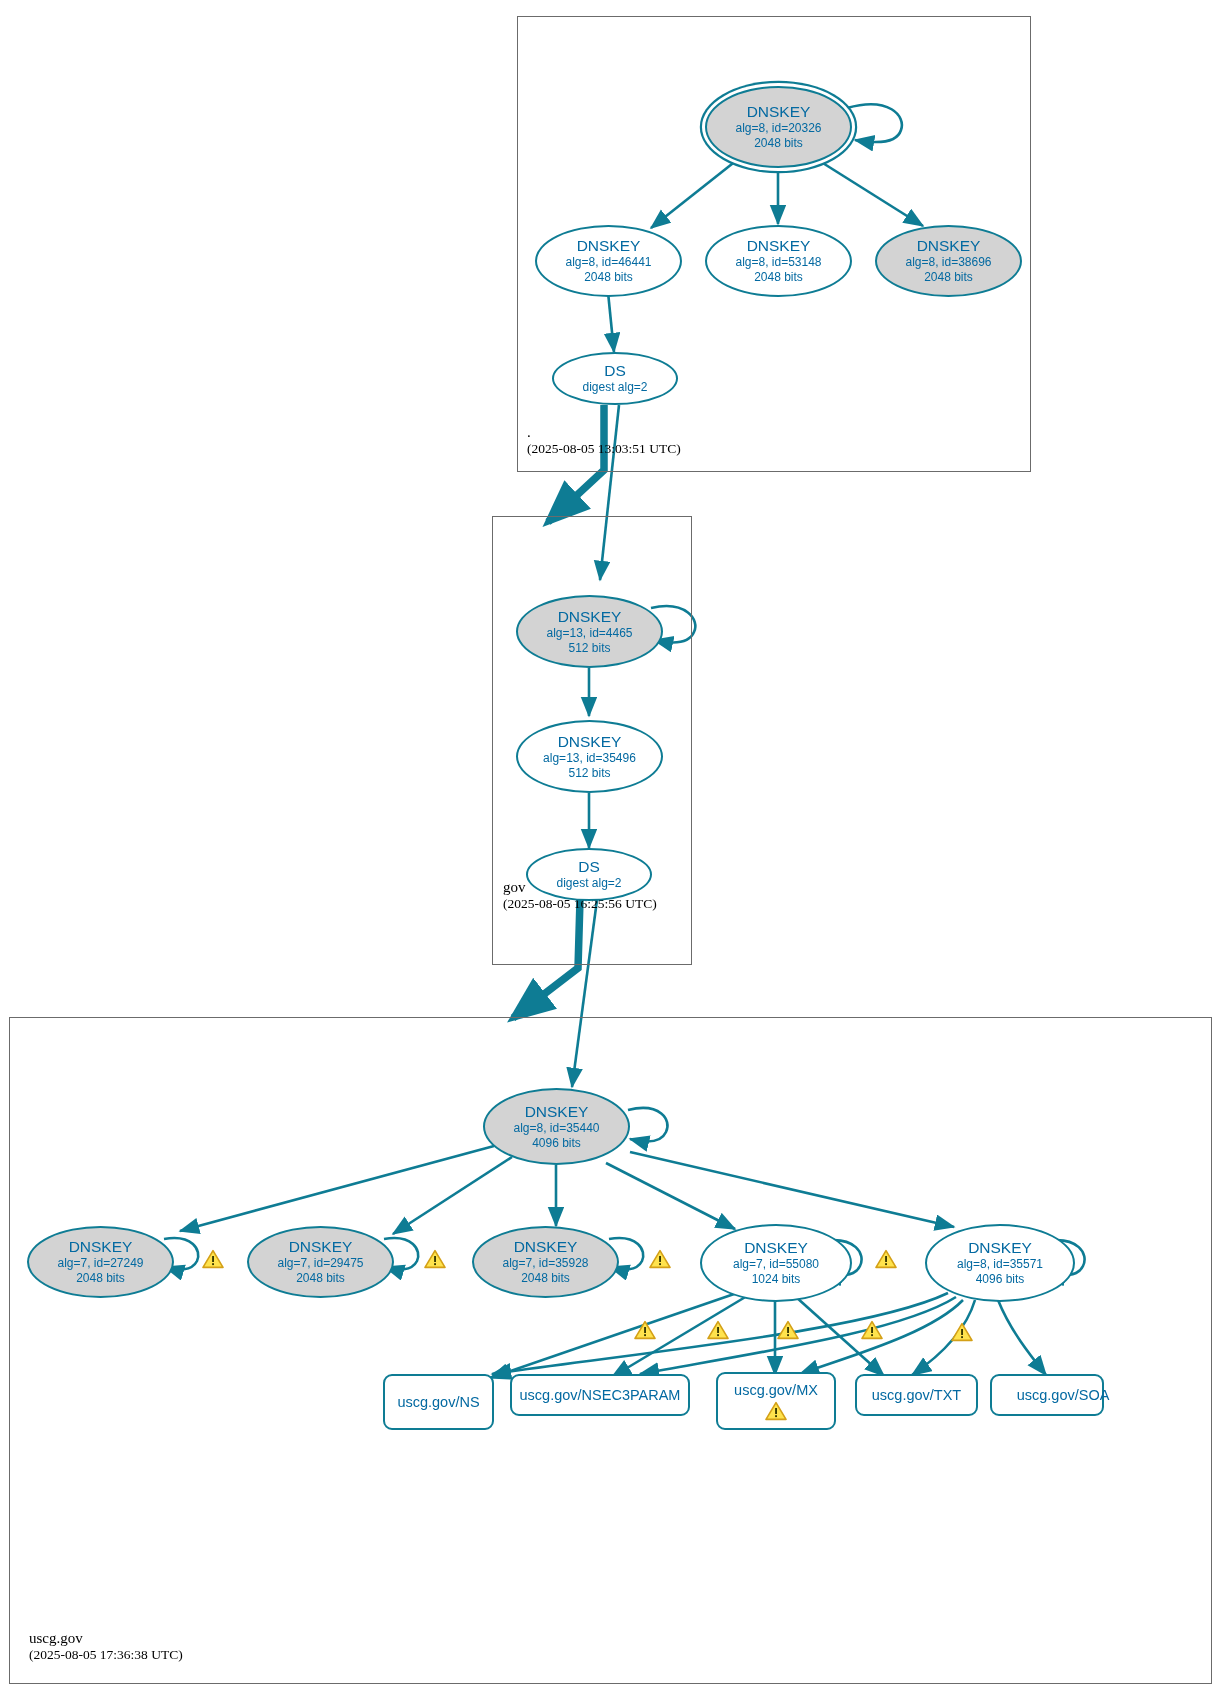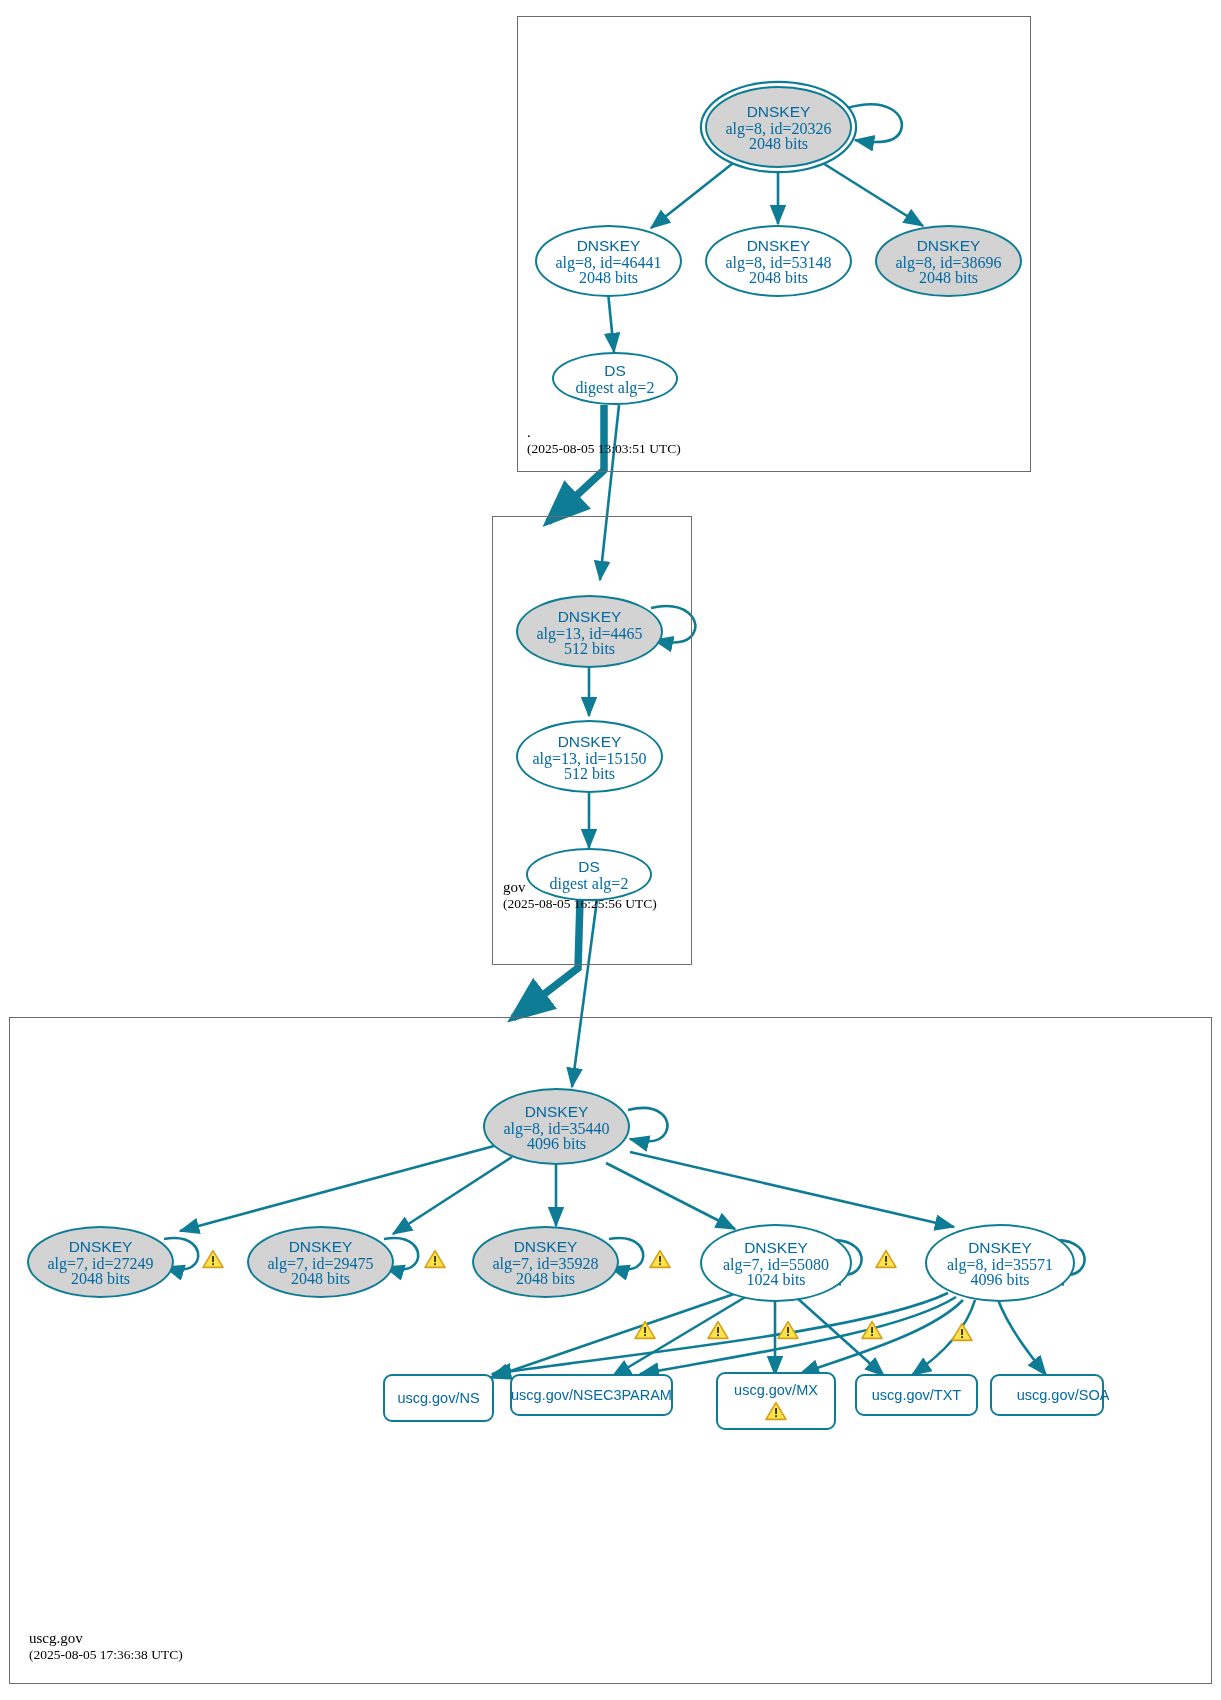"alg=8, id=20326" .t2 { font-family: Liberation Serif, serif -> Liberation Sans, sans-serif; font-size: 16px -> 12px }
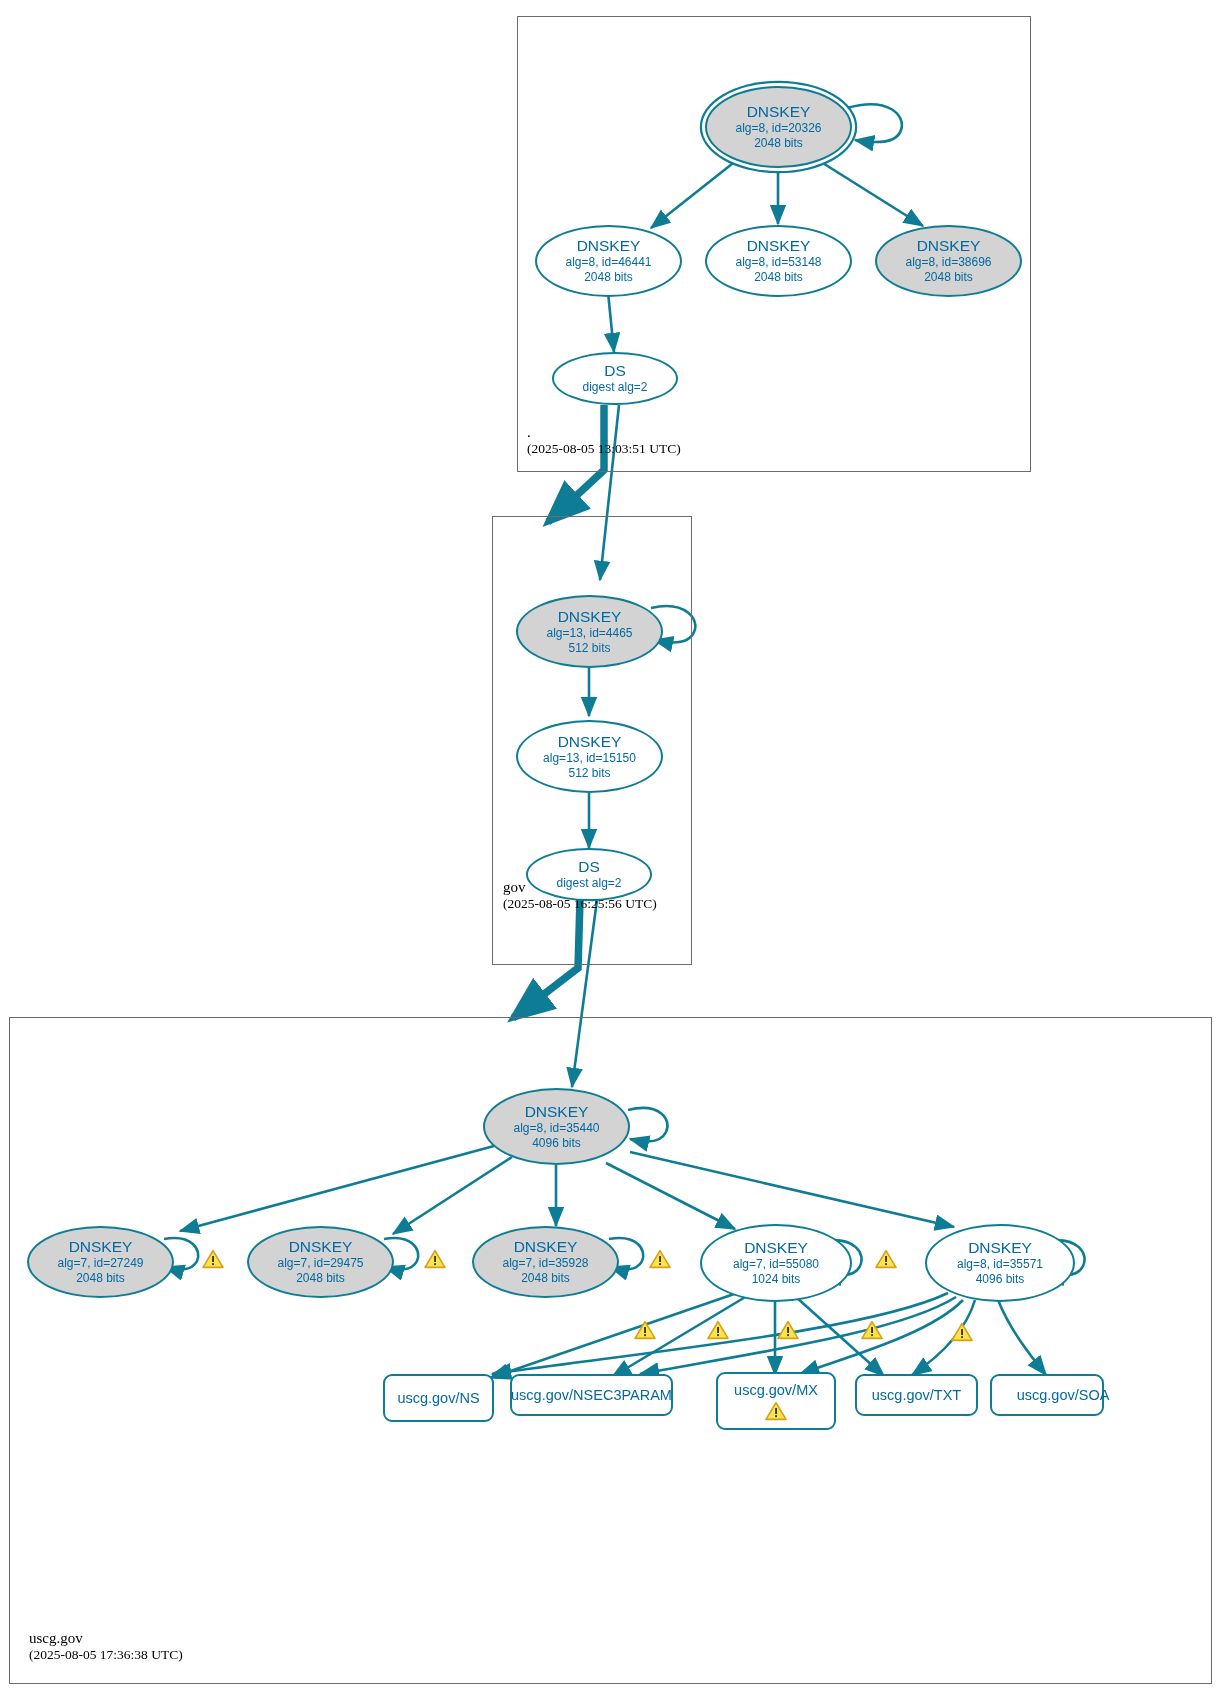"alg=13, id=15150" div.t2 { text: 15150 -> 35496 }
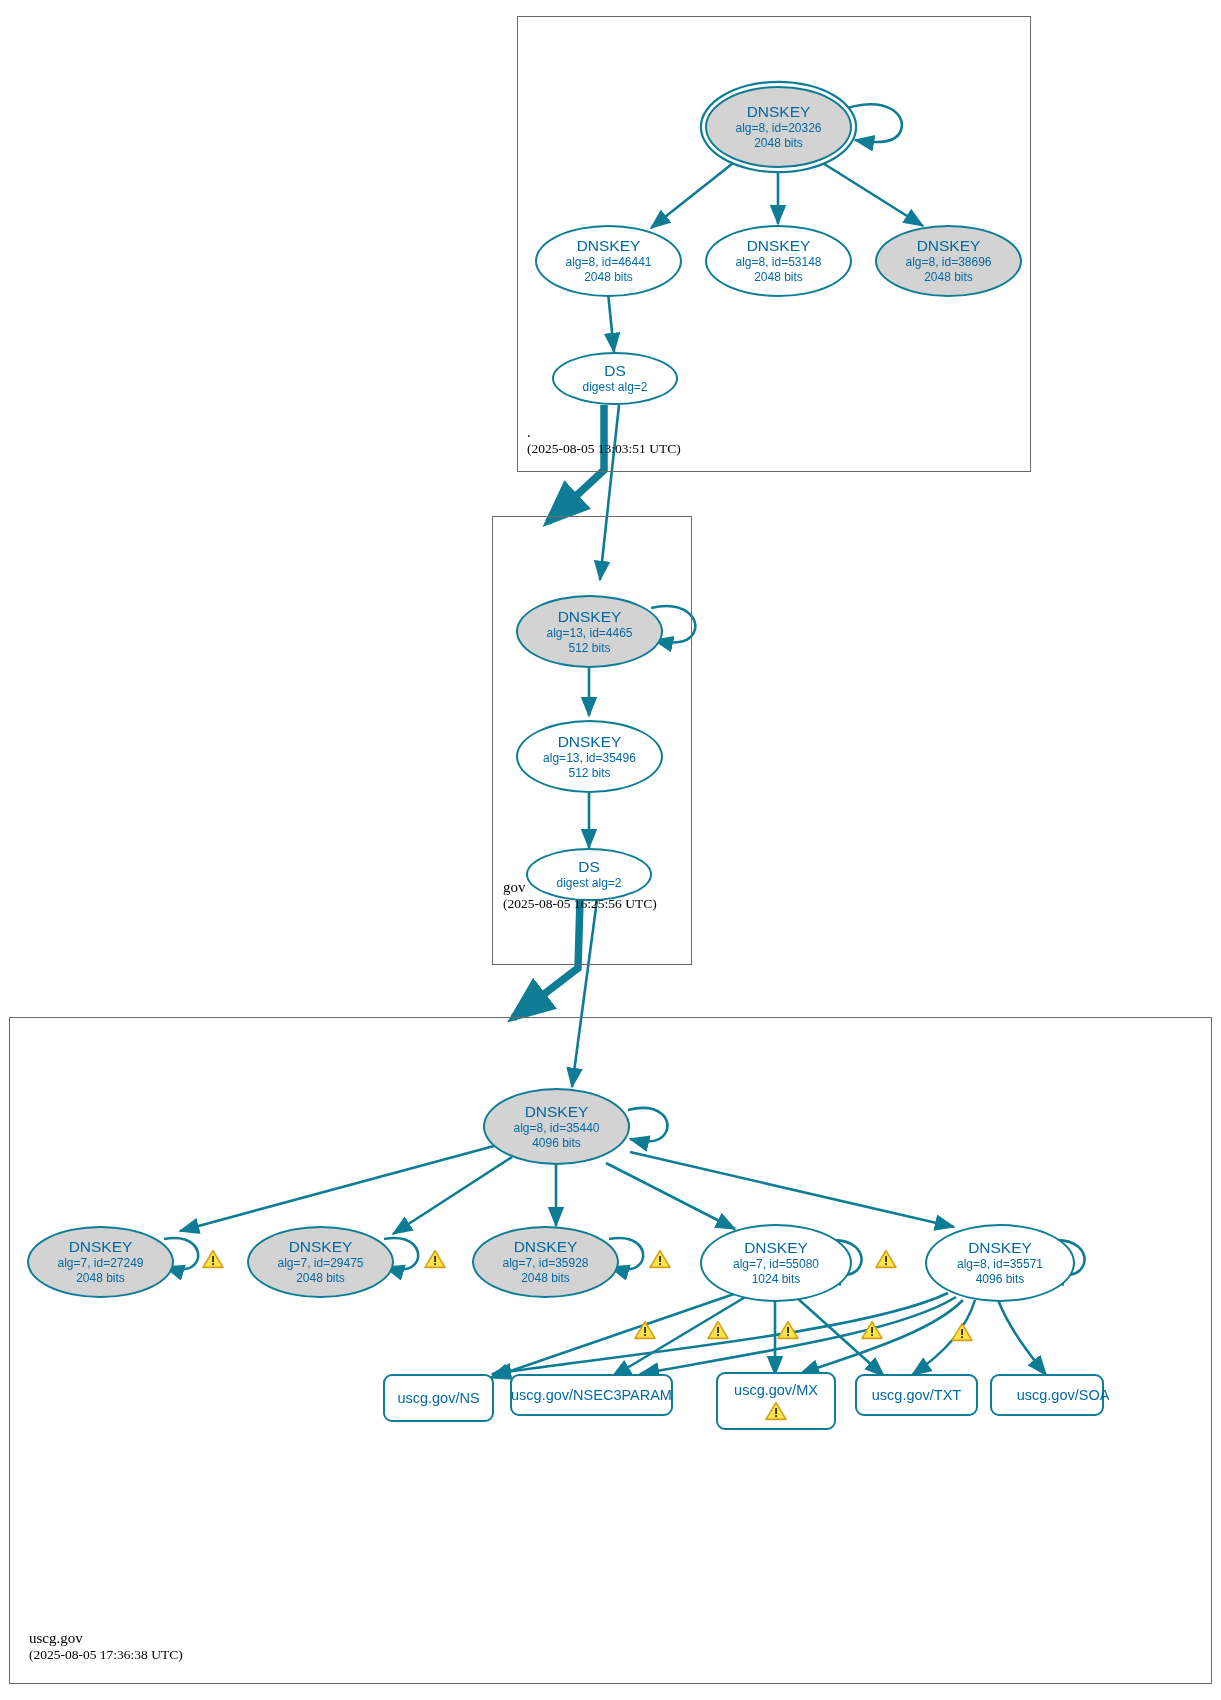"uscg.gov/NS" div.node { height: 48px -> 56px }
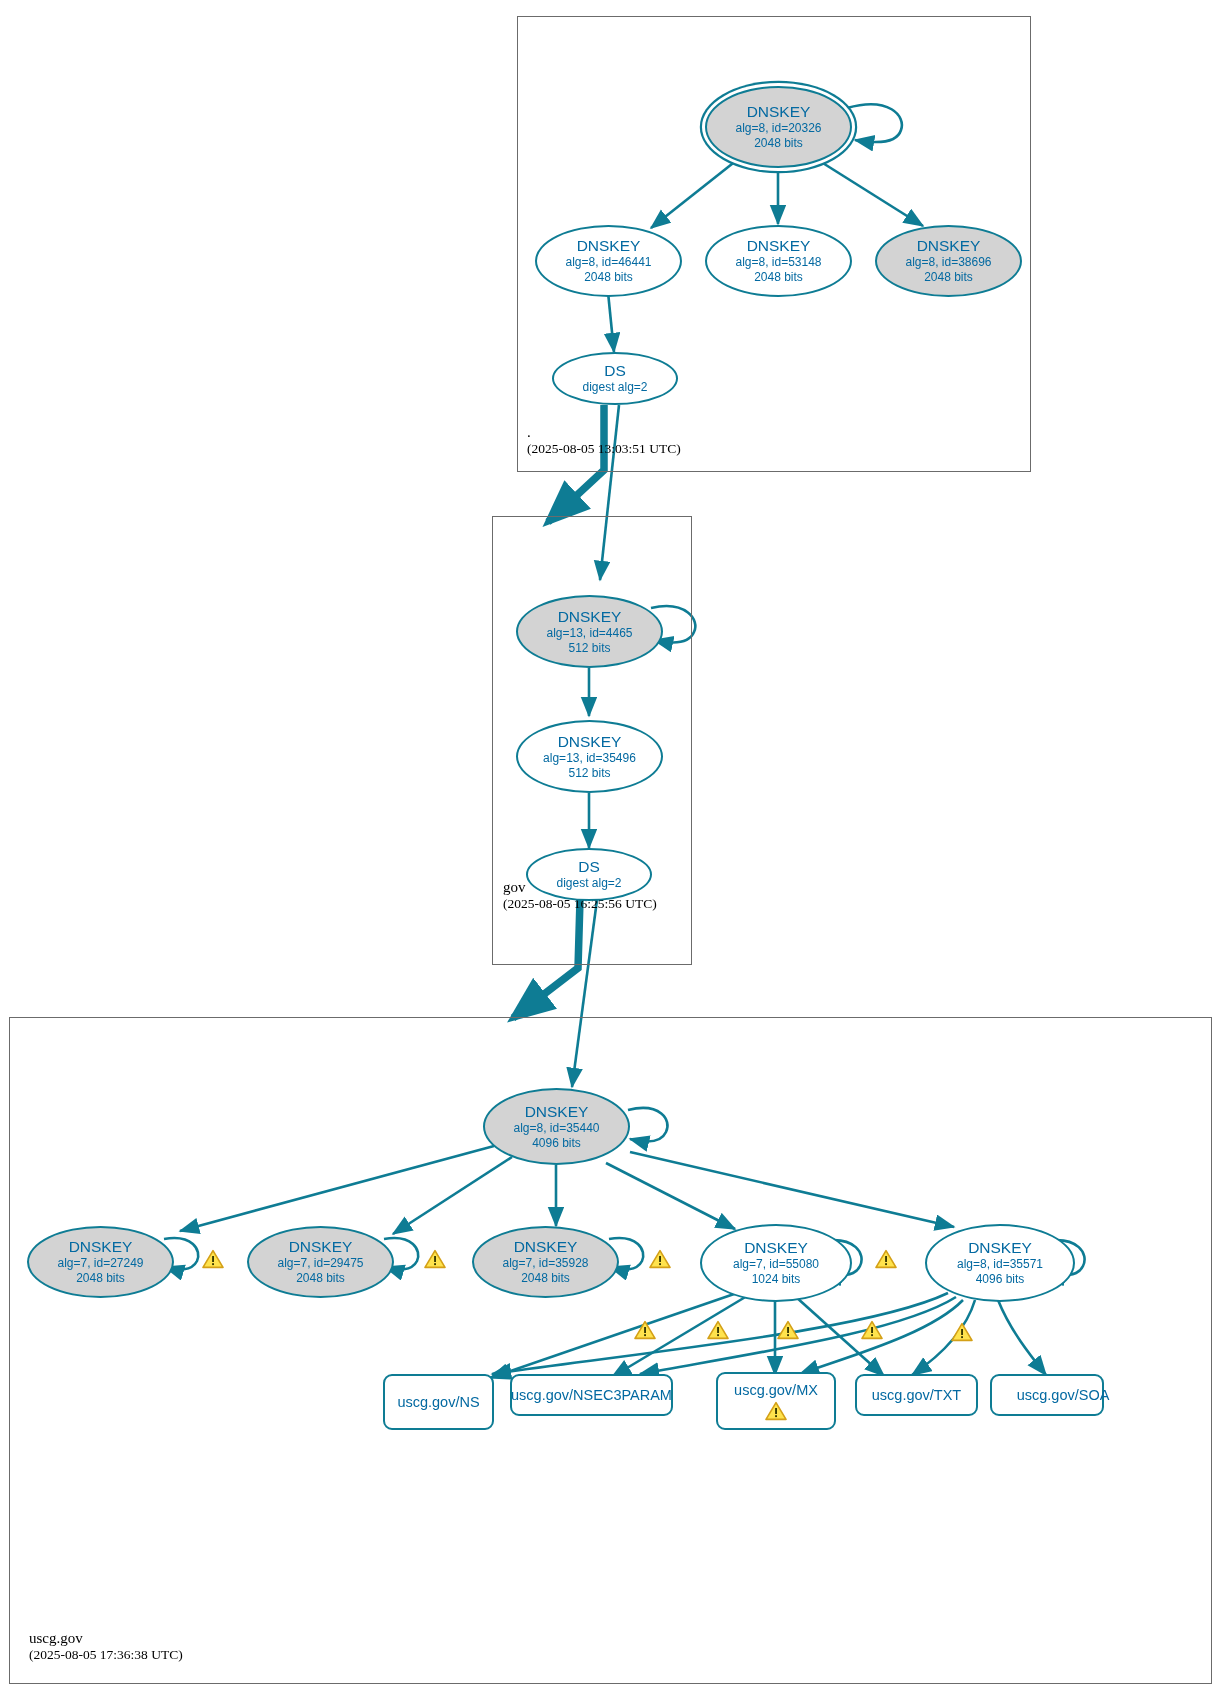"uscg.gov/NSEC3PARAM" div.node { width: 163px -> 180px }
